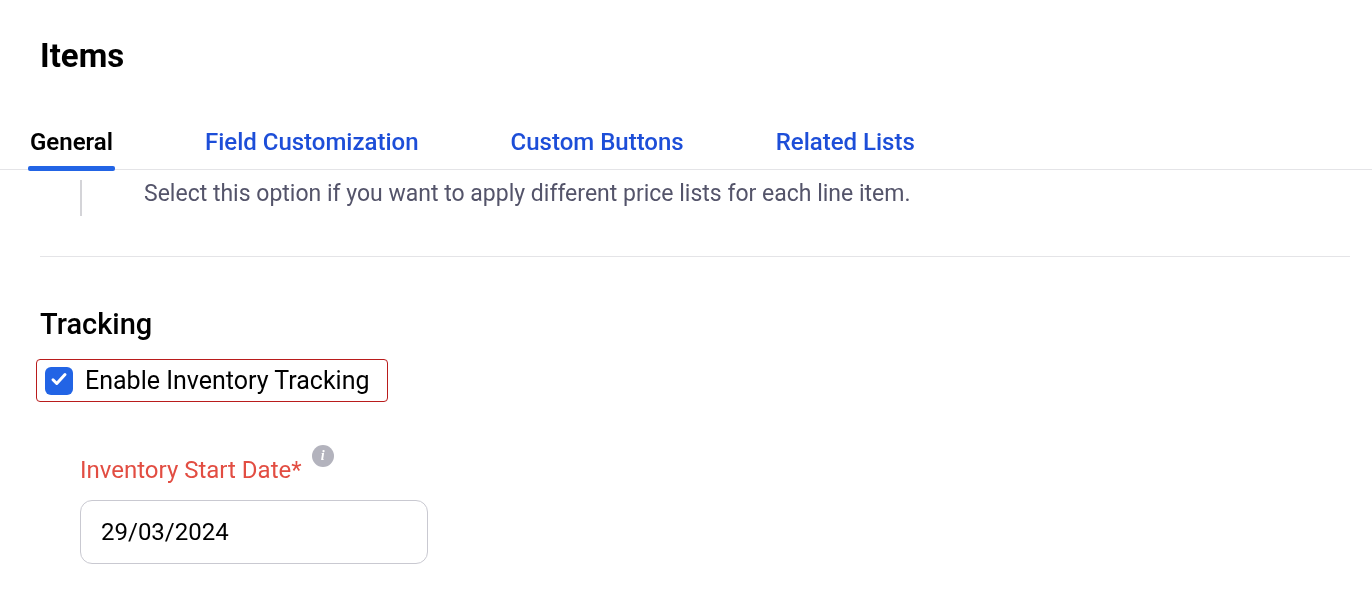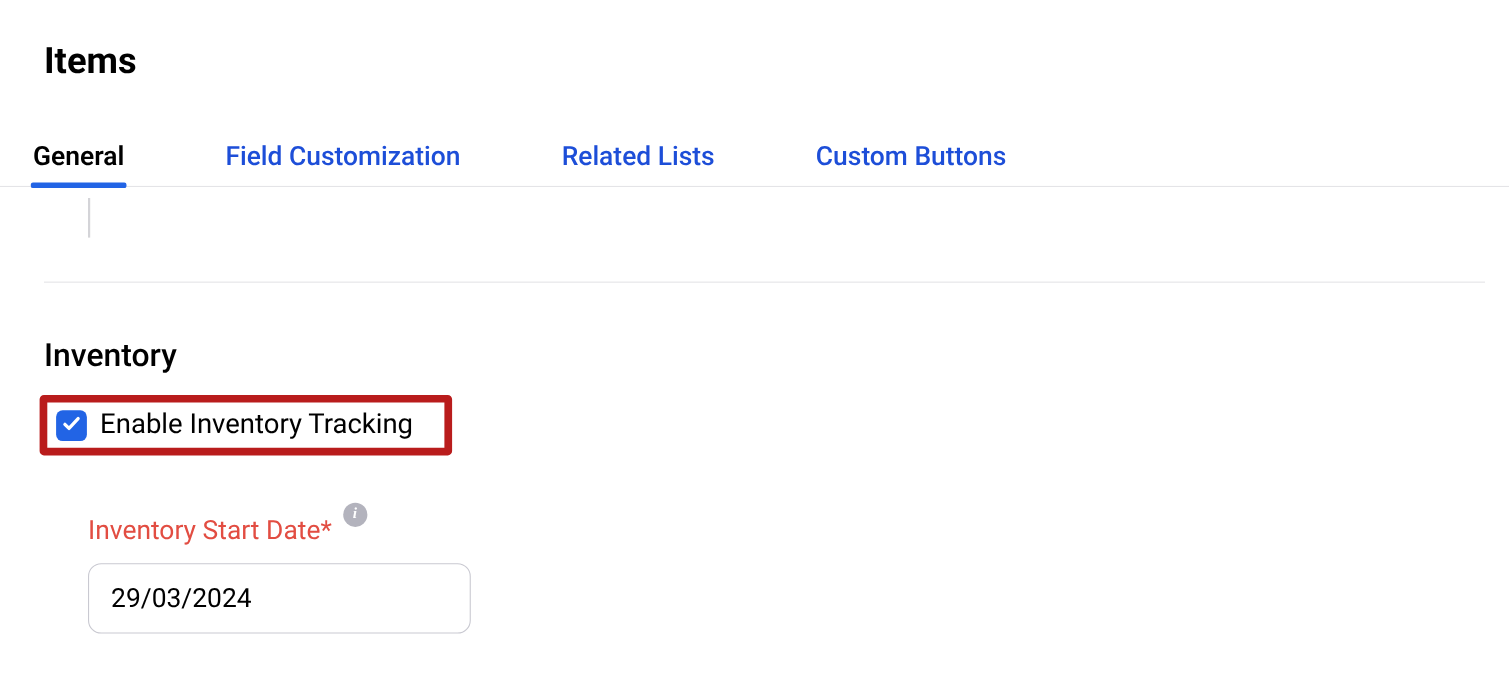"Related Lists" div.tab { order: before "Custom Buttons" -> after "Custom Buttons" }
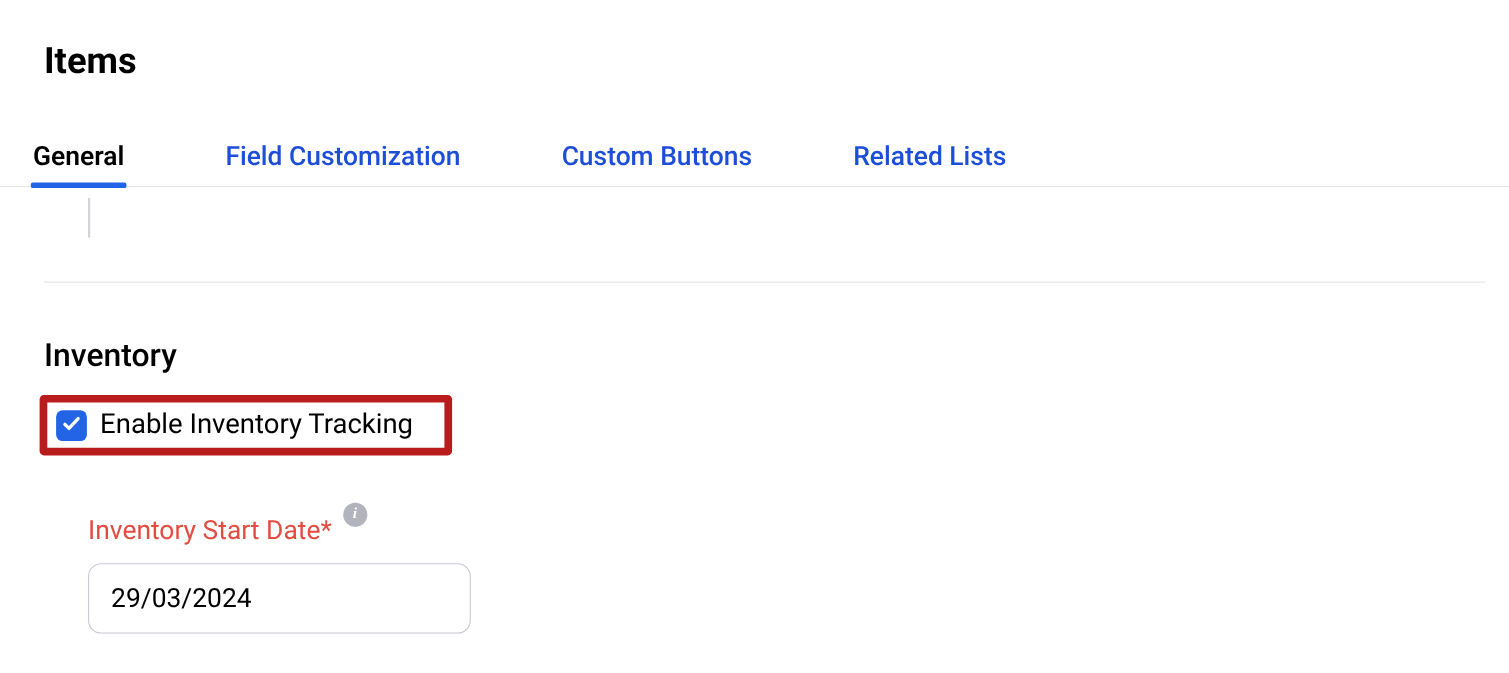"Select this option if you" div.helper-text { html: none -> <div>Select this option if you want to apply different price lists for each line item.</div> }
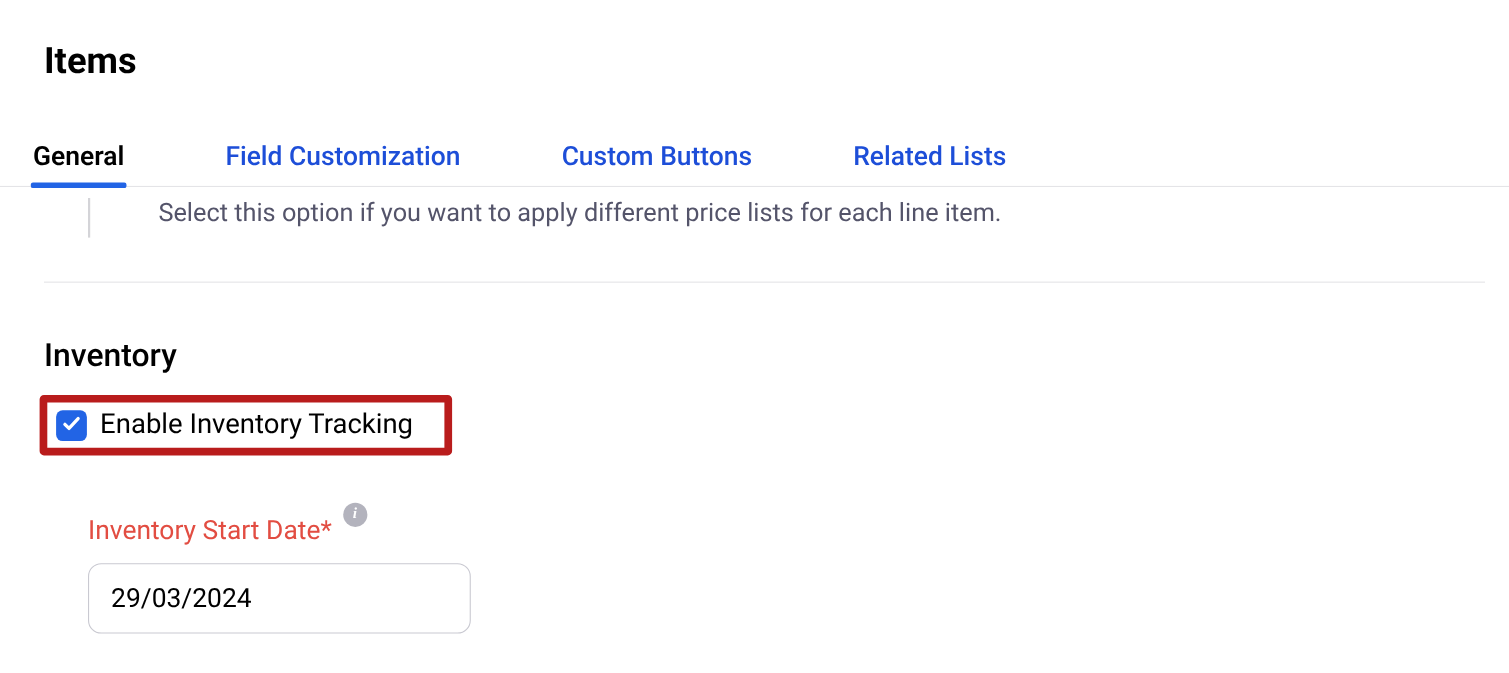"Inventory" h2.section-heading { text: Inventory -> Tracking }
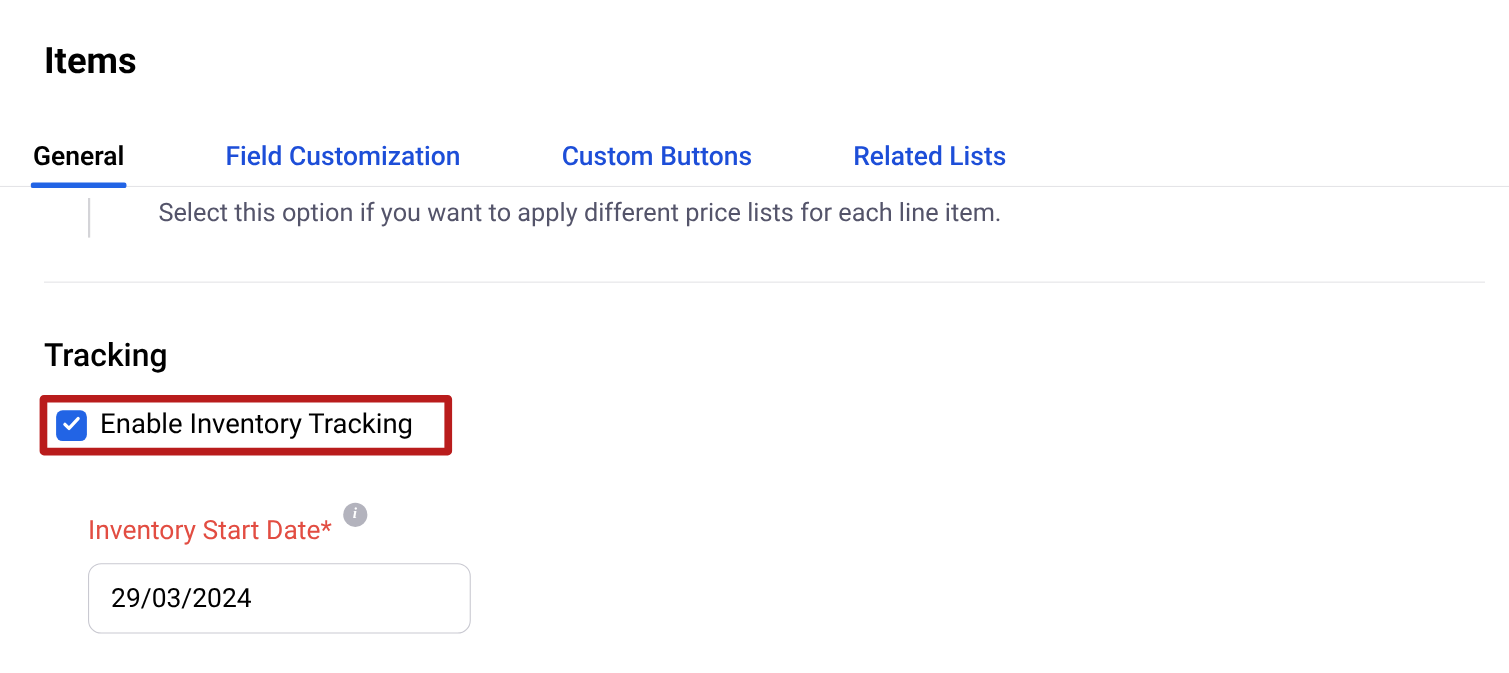"Enable Inventory Tracking" .highlight-box { border: 7px solid #b91c1c -> 1px solid #b91c1c; padding: 6px 28px 6px 8px -> 6px 17px 6px 8px }
